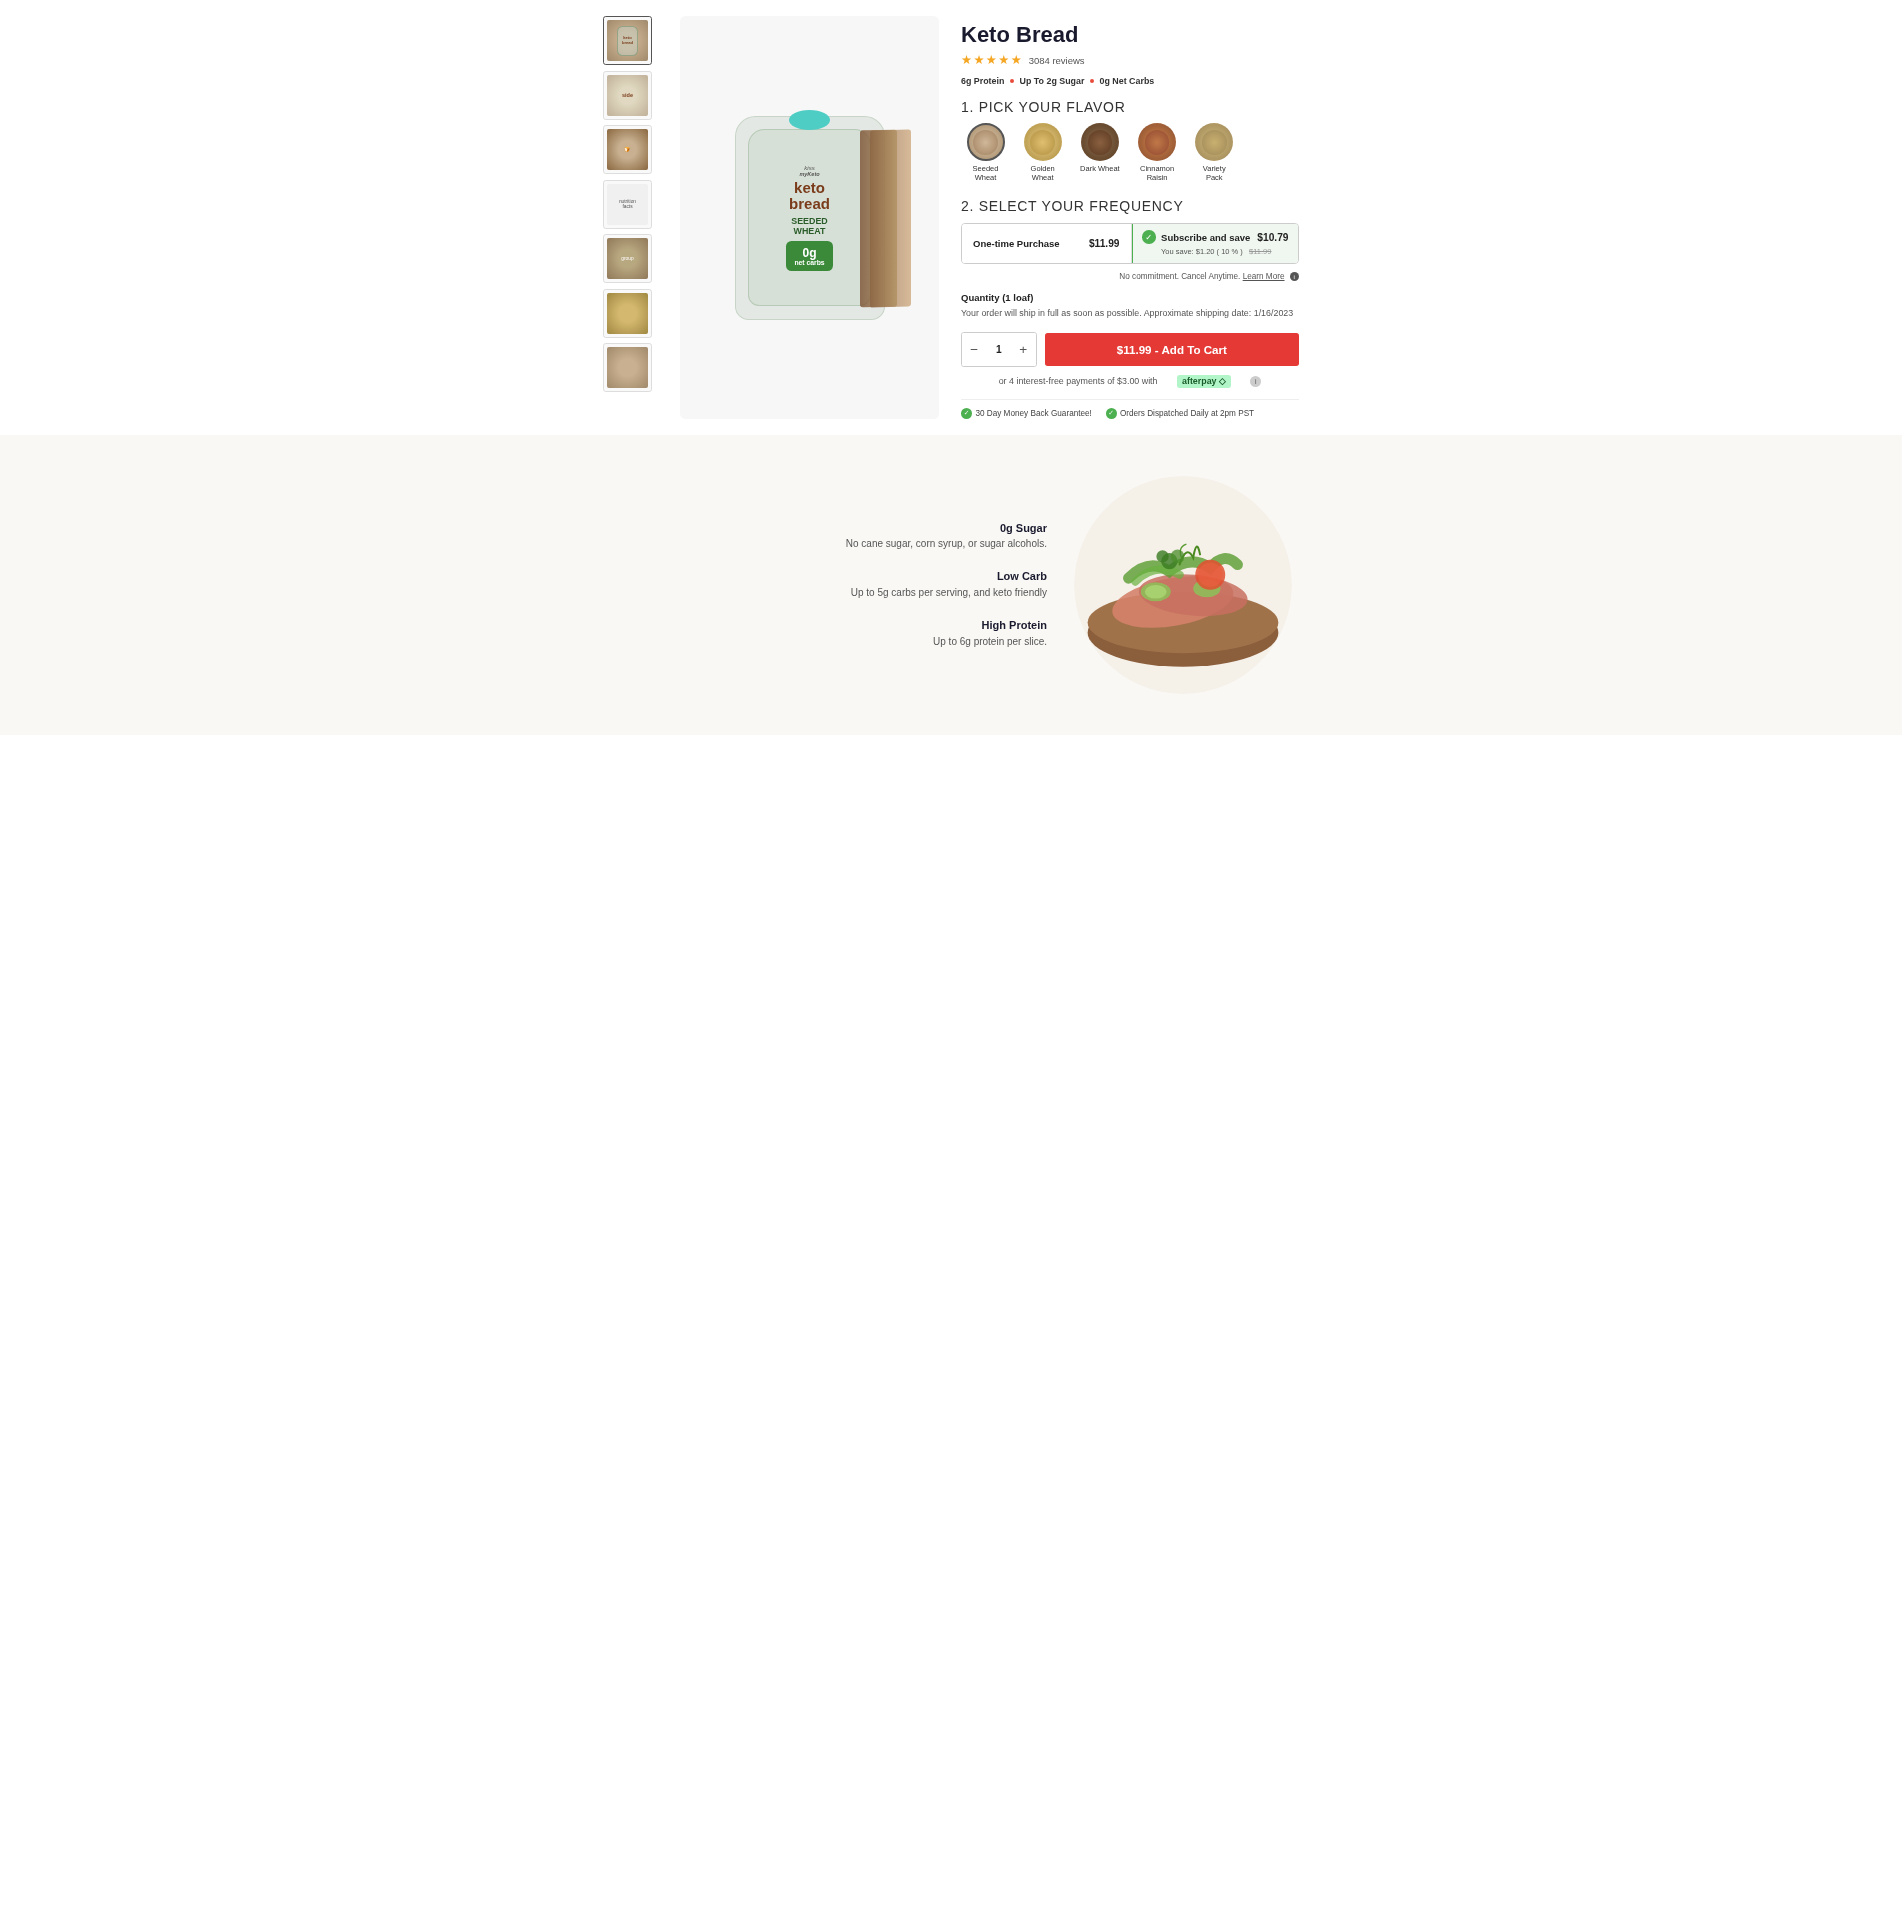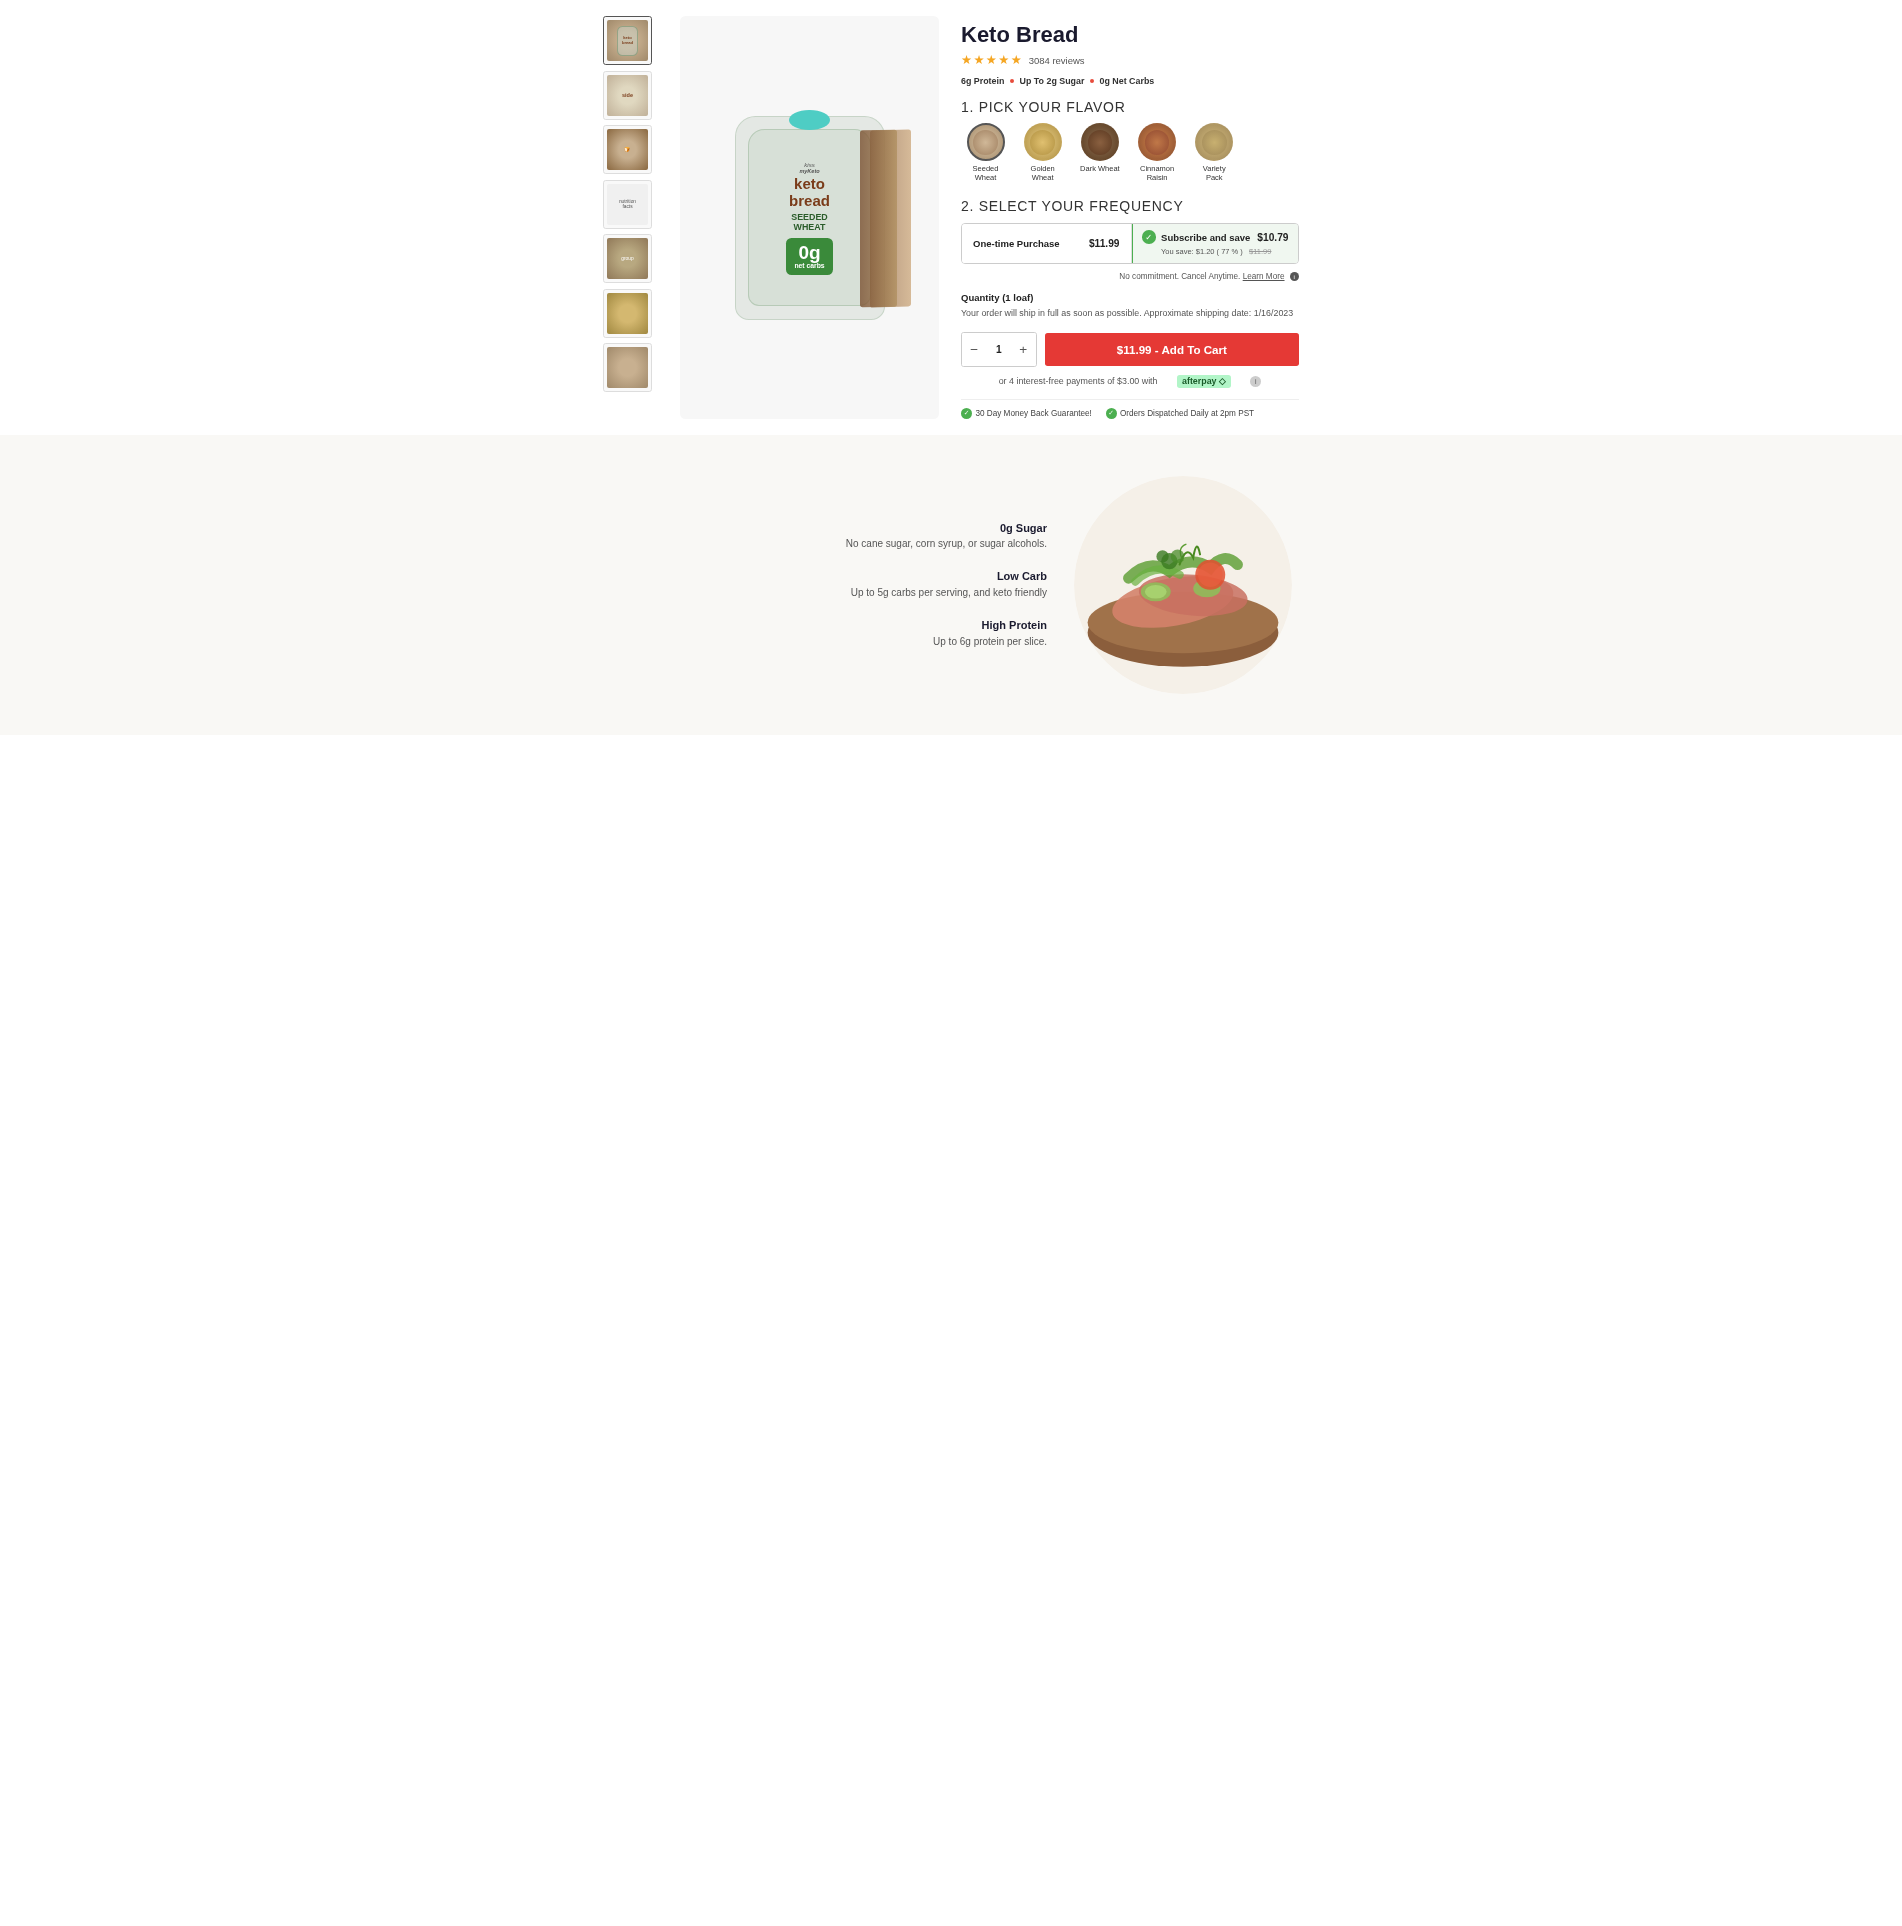"0g" div { font-size: 19px -> 12px }
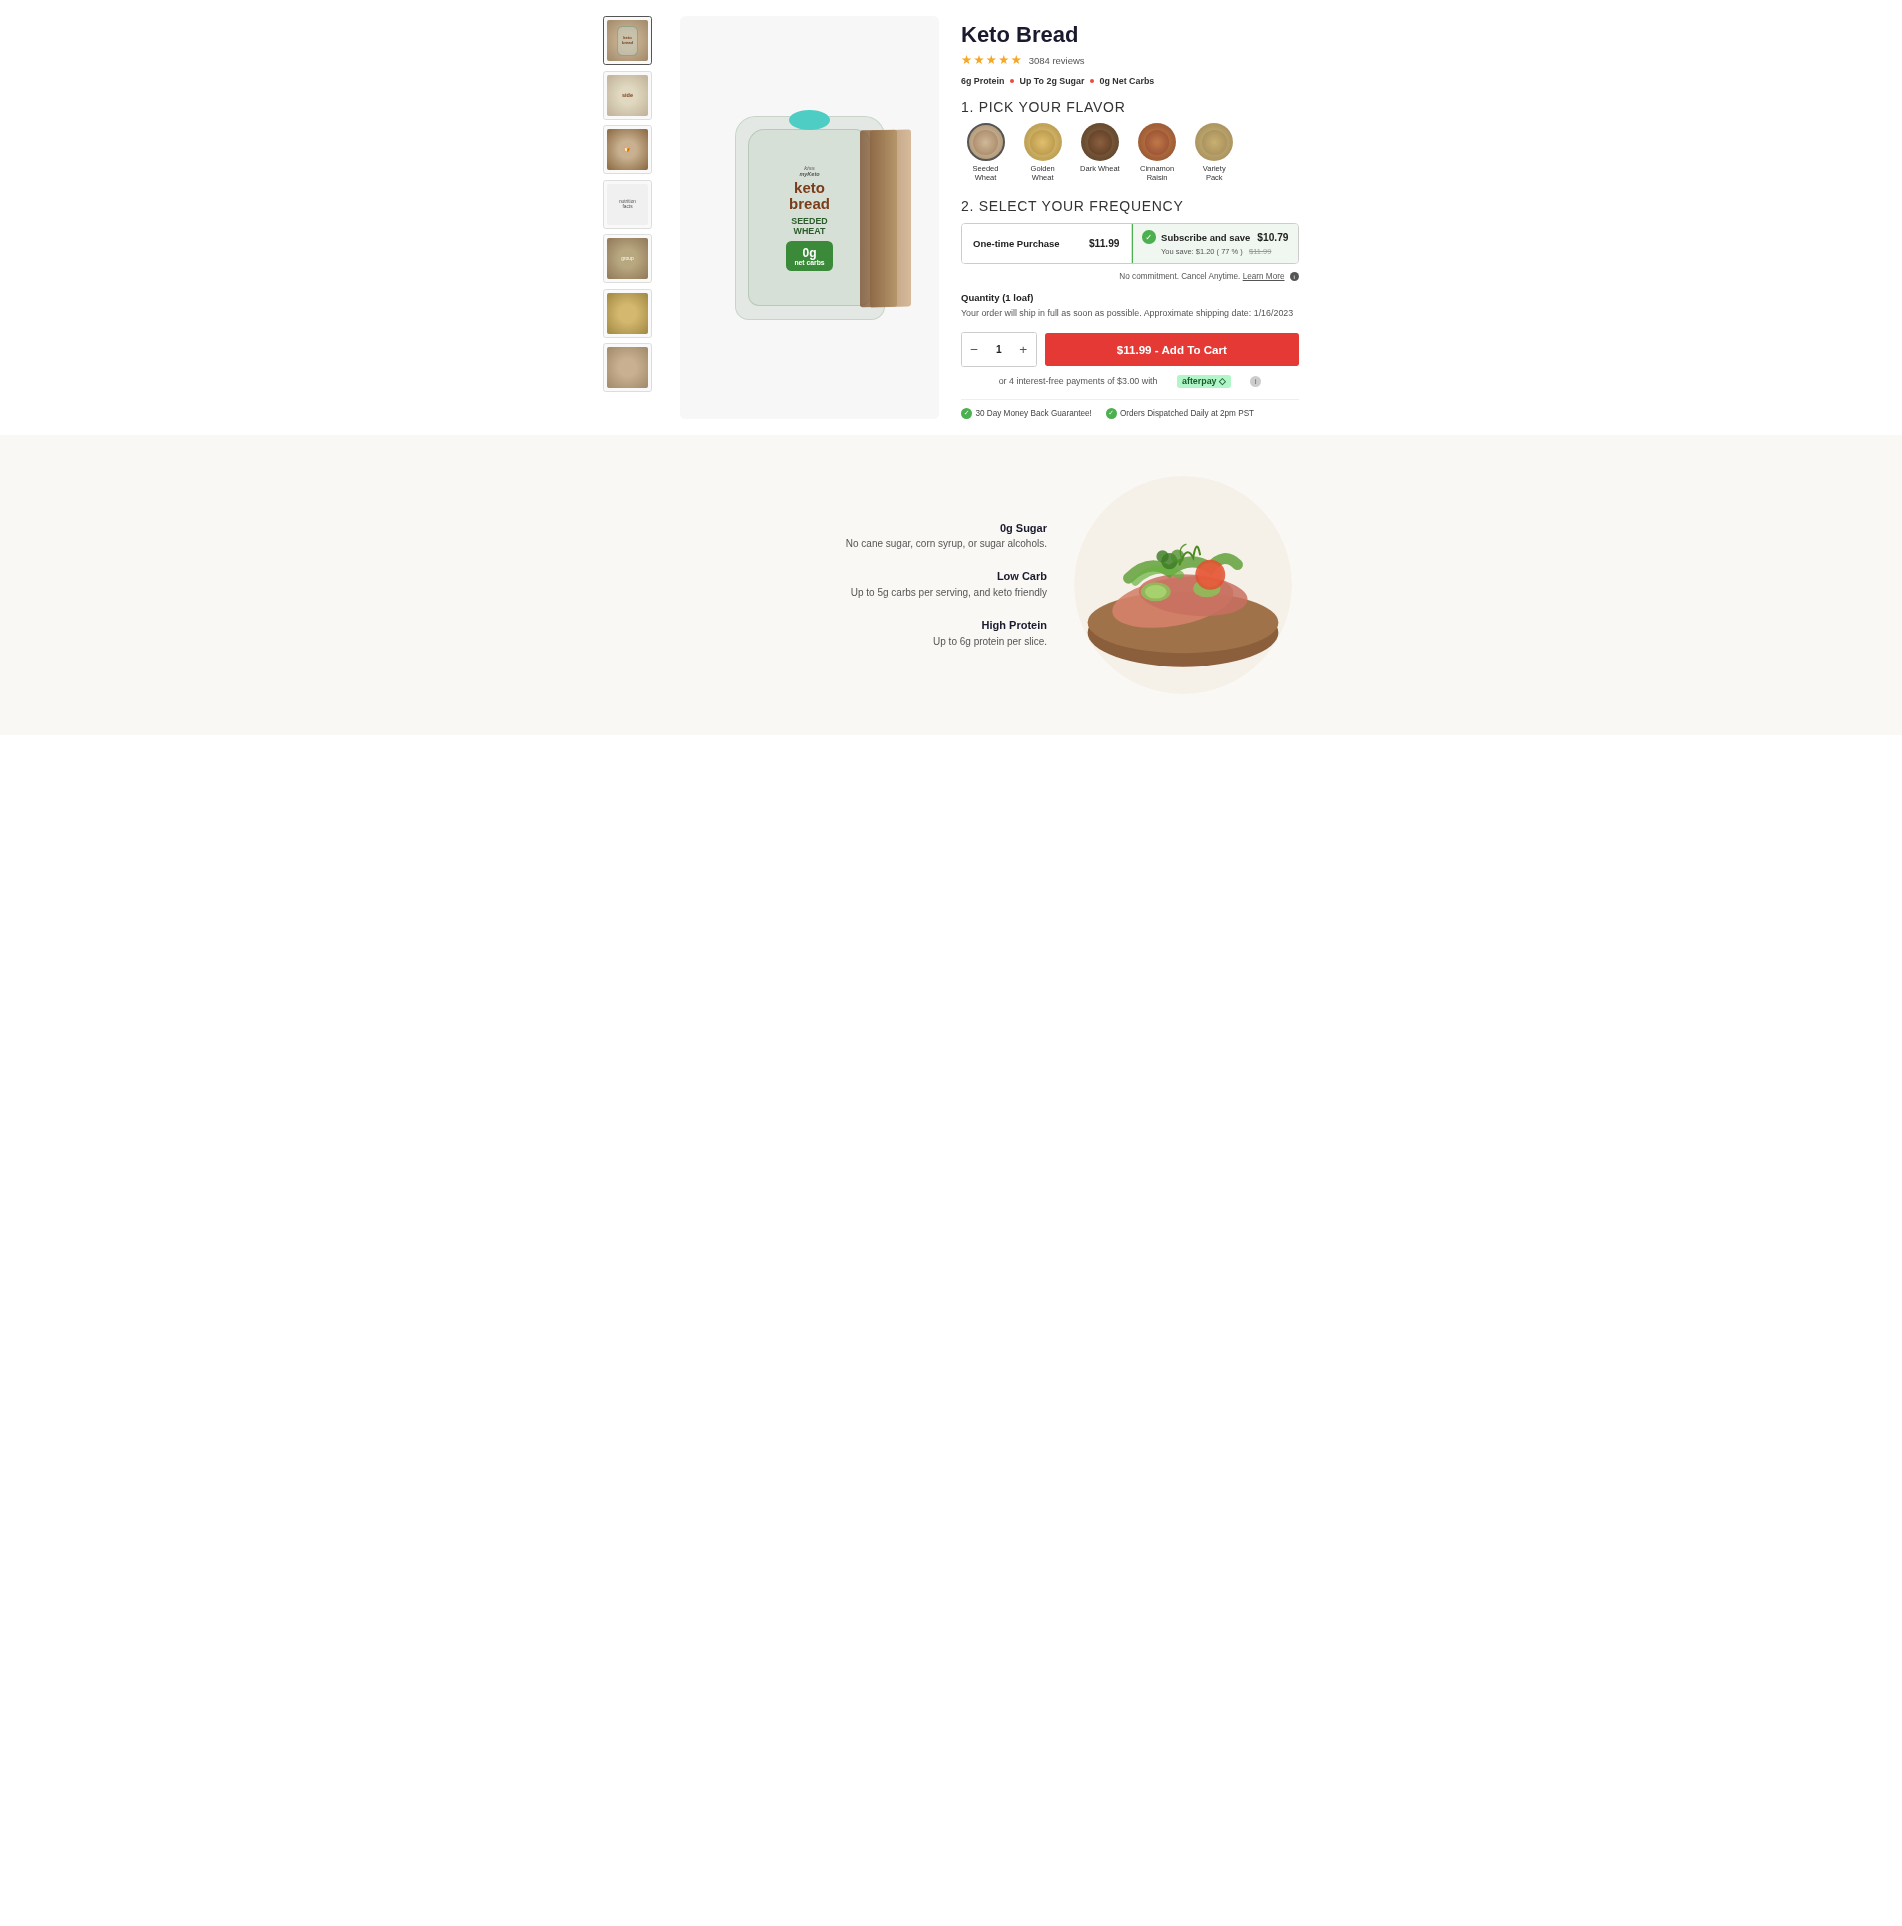"You save: $1.20 ( 77" span { text: 77 -> 10 }
